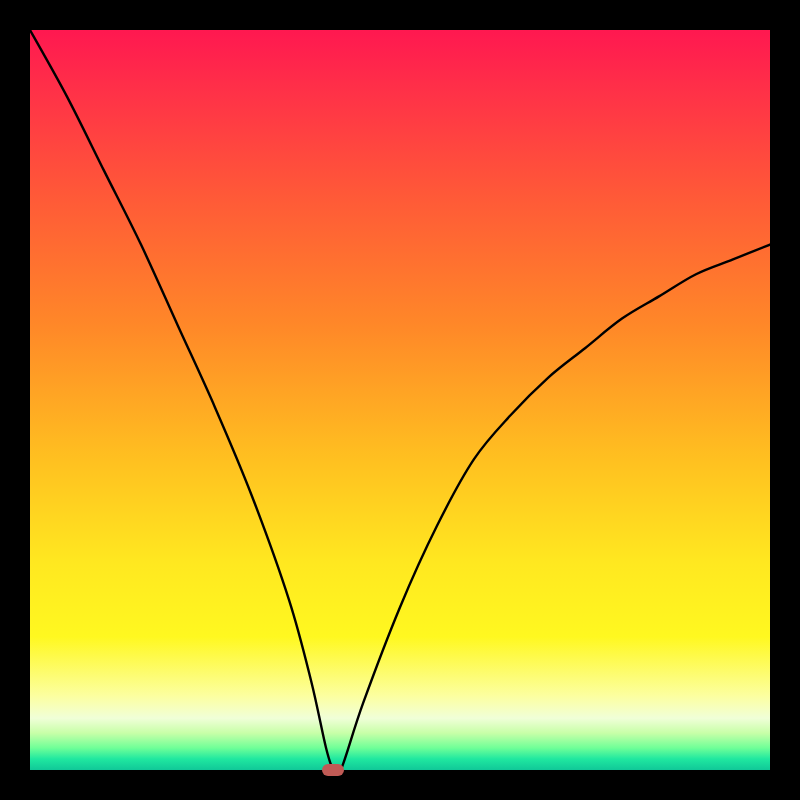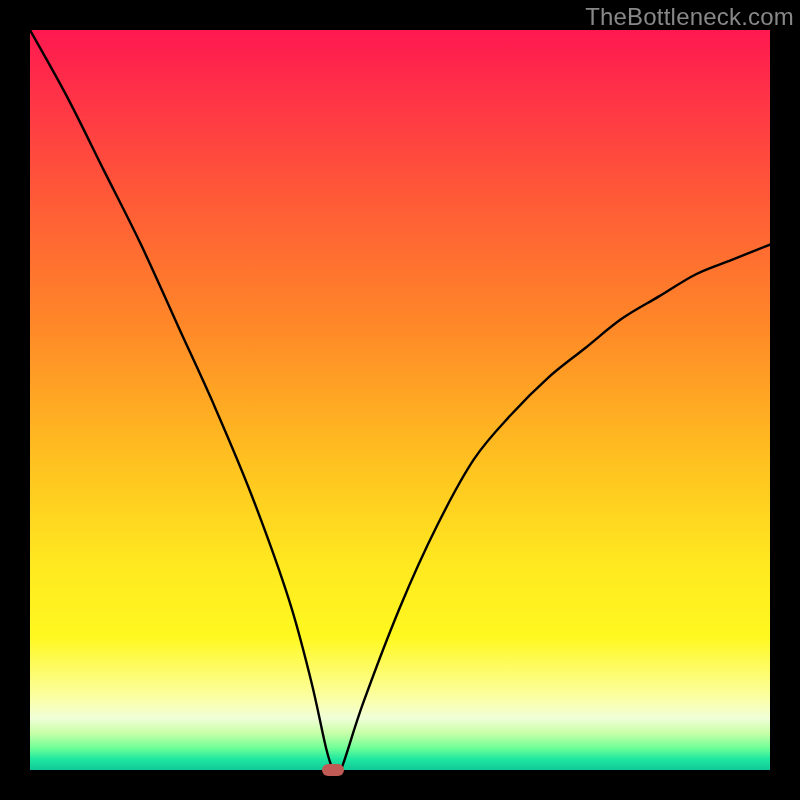"TheBottleneck.com" div.watermark { html: <div>TheBottleneck.com</div> -> none }
